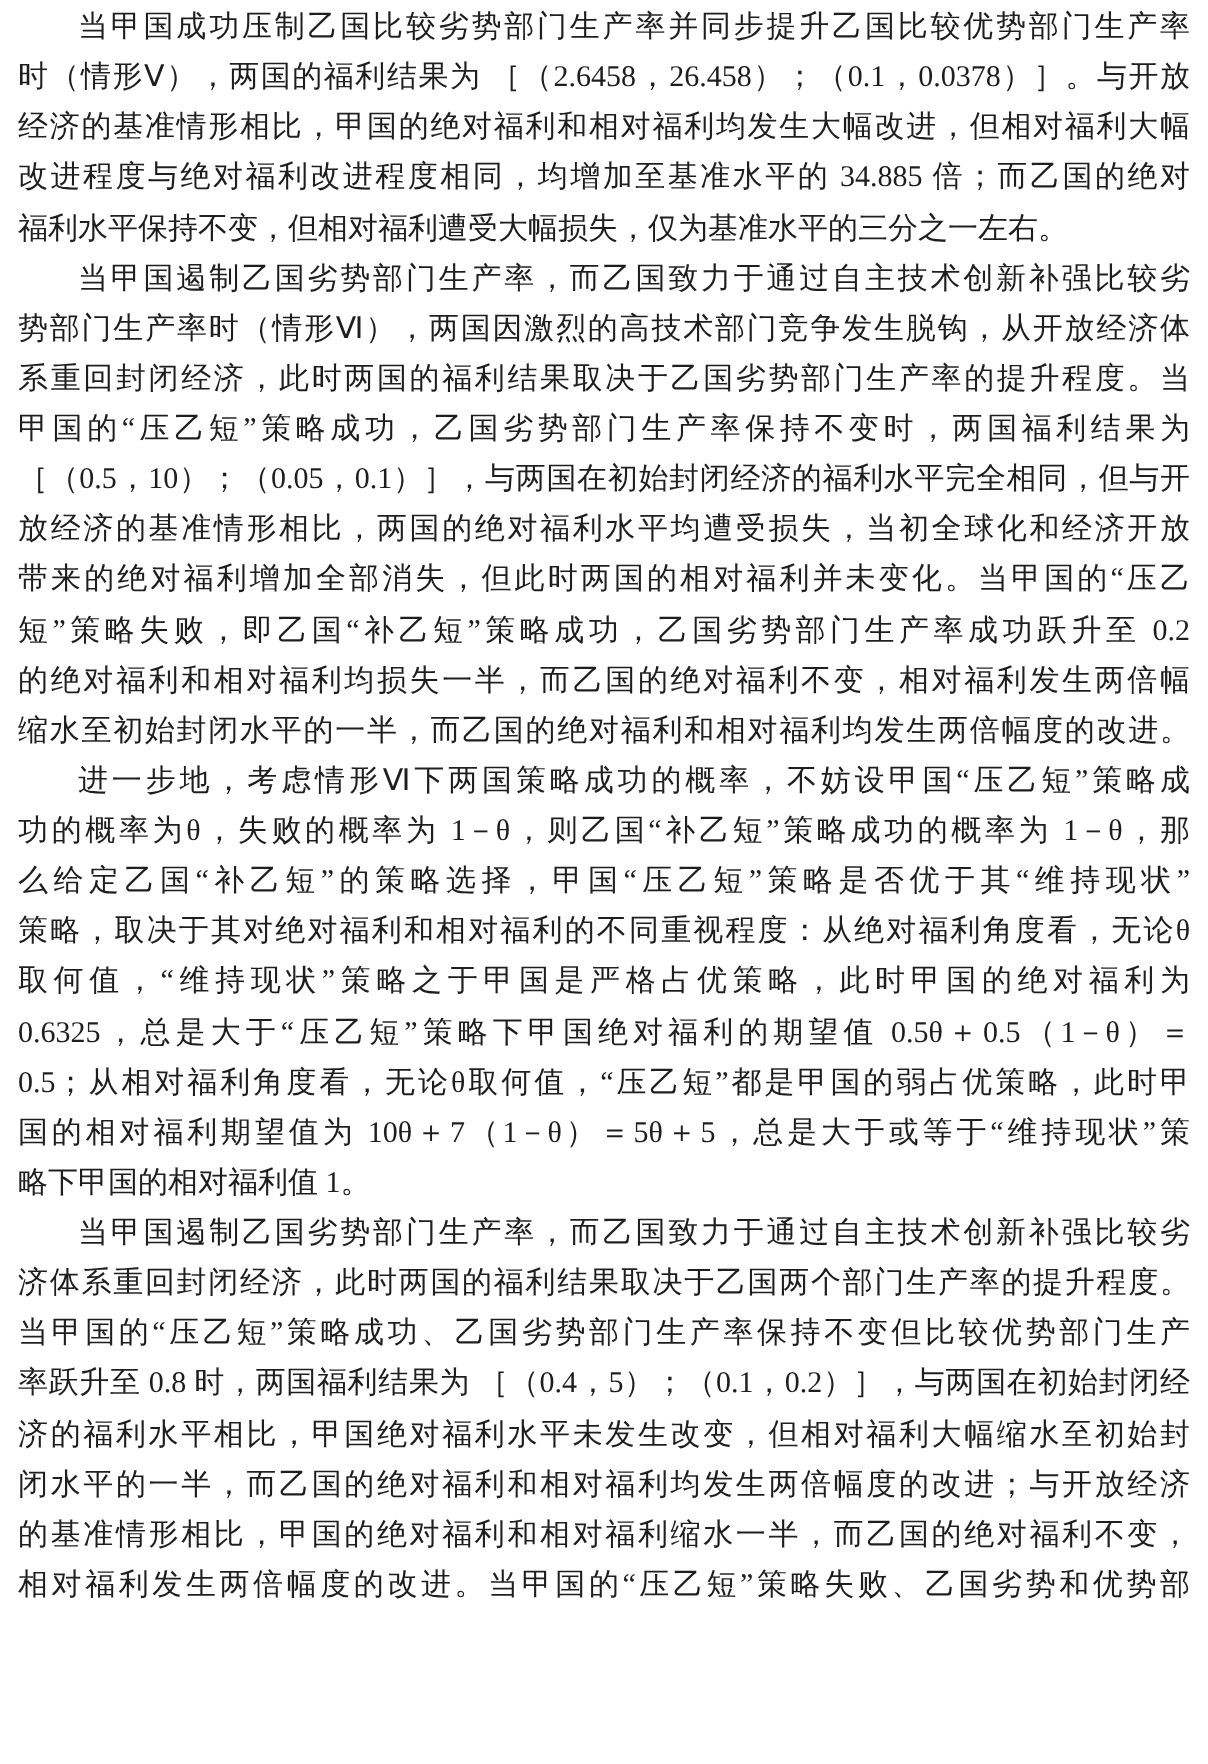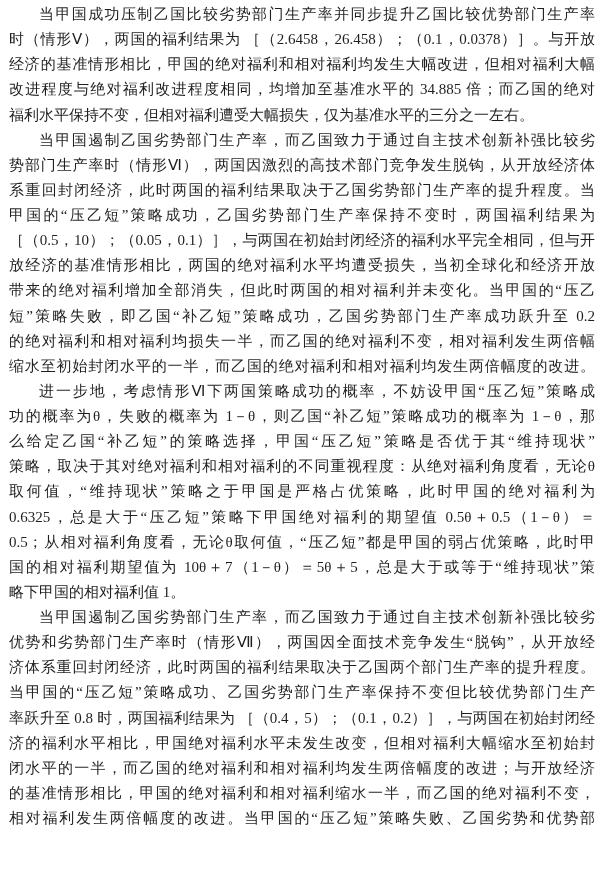"优势和劣势部门生产率时（情形Ⅶ），两国因全面技术竞争发生“脱钩”，从开放经" div.line { html: <div>优势和劣势部门生产率时（情形Ⅶ），两国因全面技术竞争发生“脱钩”，从开放经</div> -> none }
